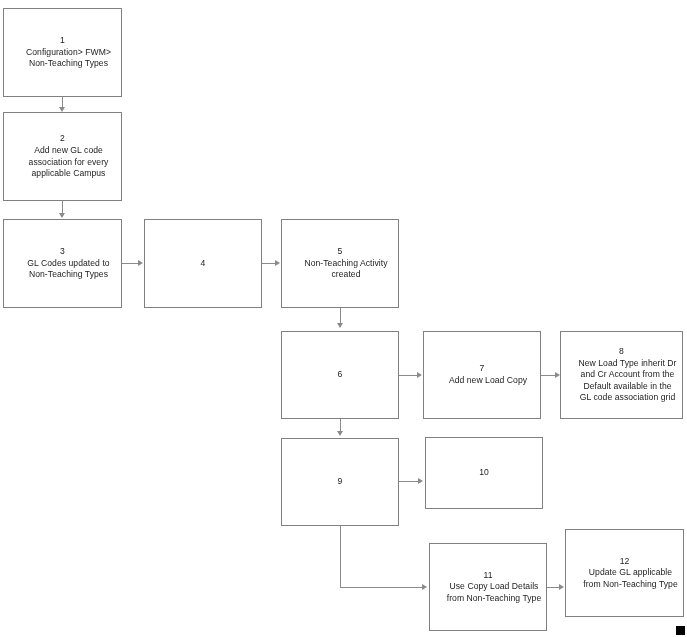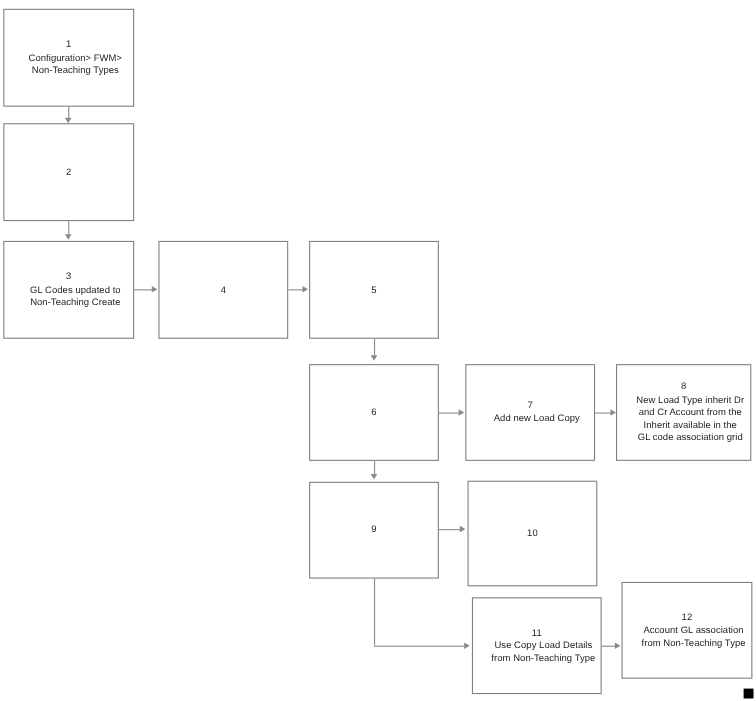"Add new GL code" span.node-text { html: none -> <span>Add new GL code association for every applicable Campus</span> }
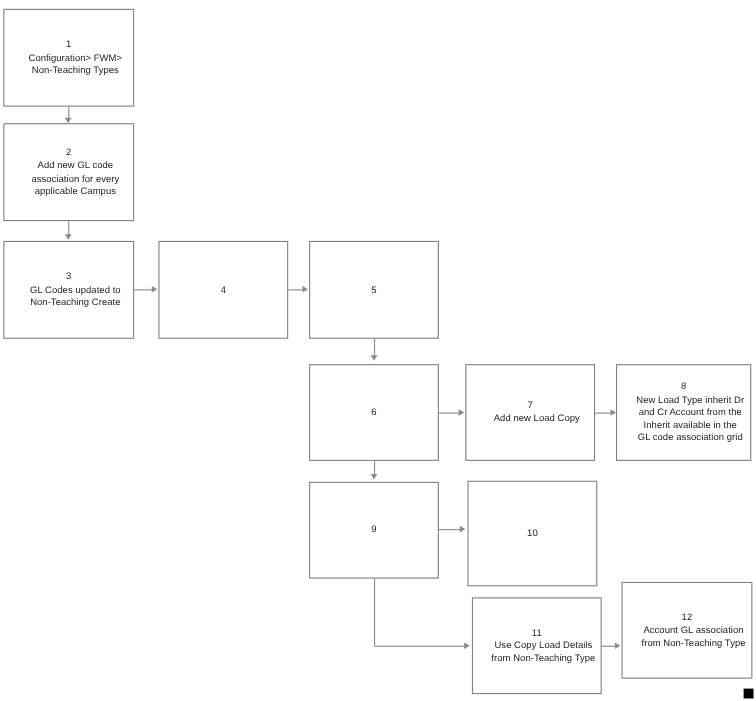"GL Codes updated to" span.node-text { text: Create -> Types }
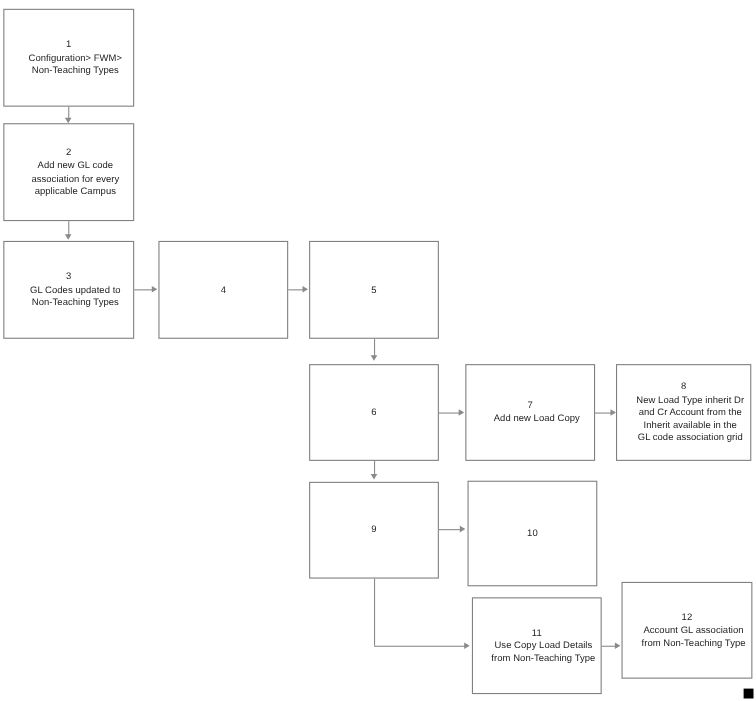"Non-Teaching Activity" span.node-text { html: none -> <span>Non-Teaching Activity created</span> }
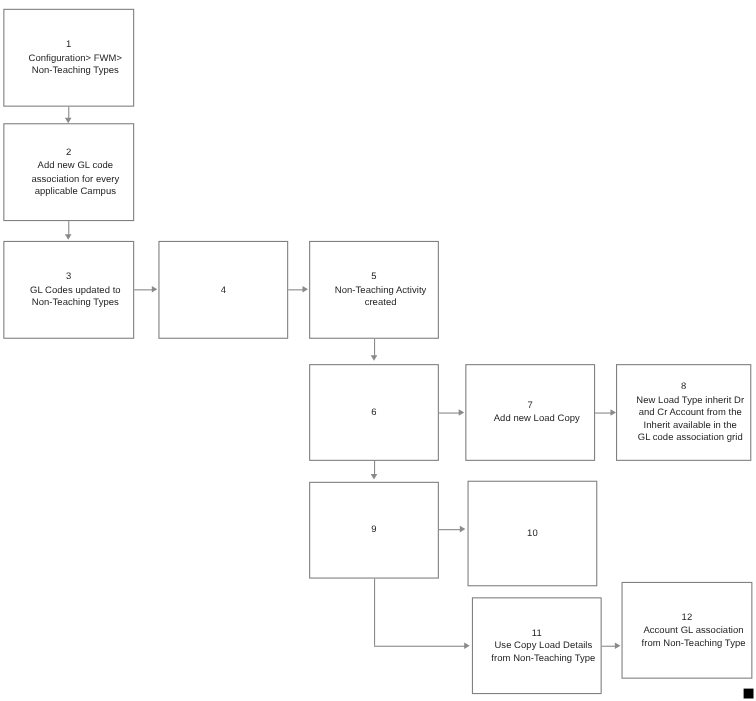"New Load Type inherit Dr" span.node-text { text: Inherit -> Default }
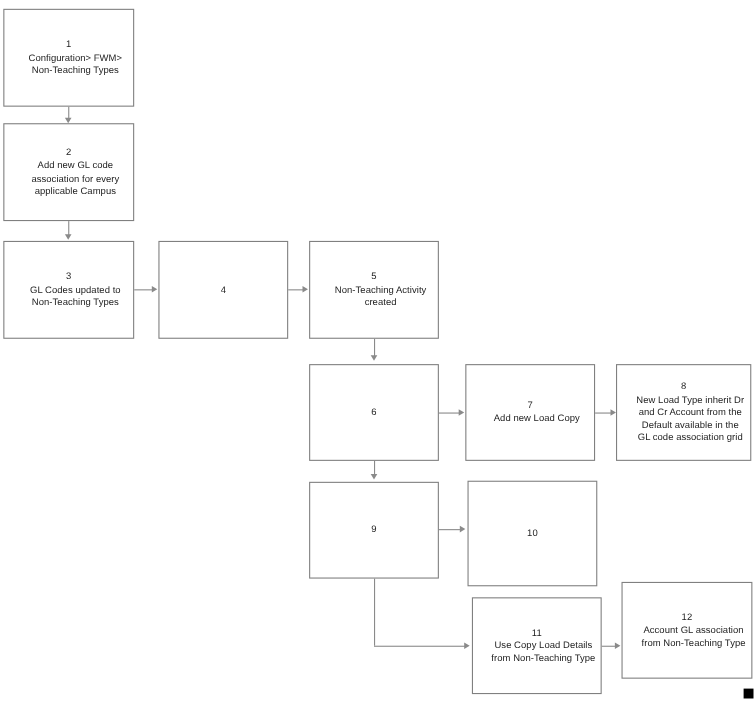"10" div.node { height: 96px -> 72px }
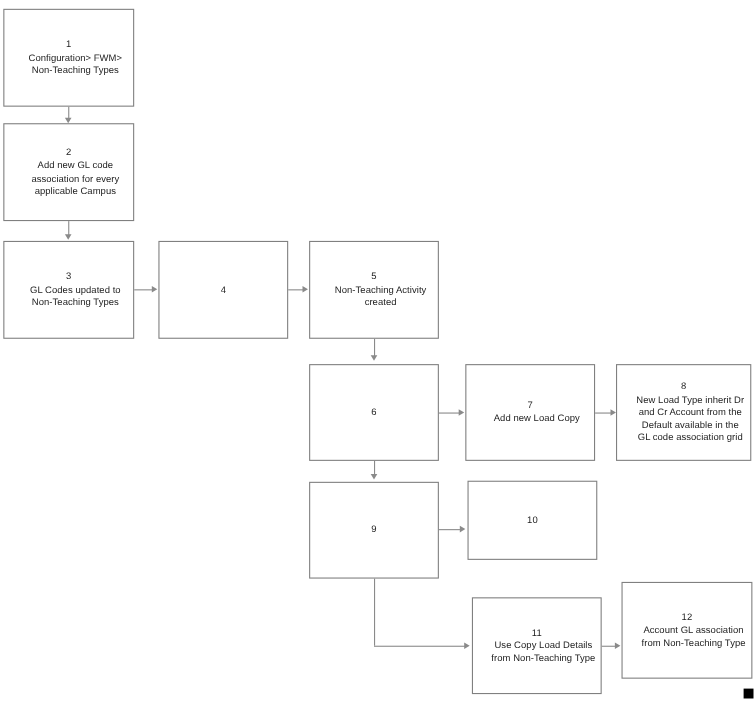"Account GL association" span.node-text { text: Account GL association -> Update GL applicable }
